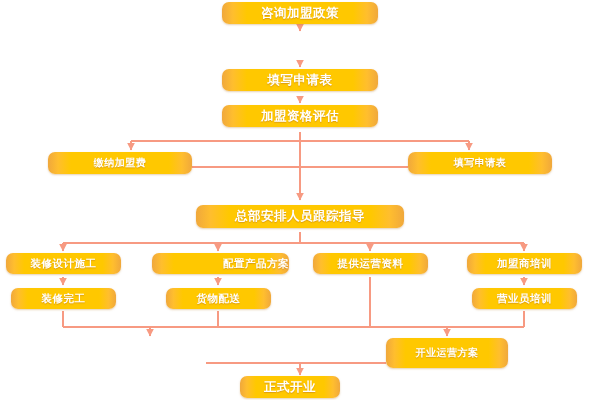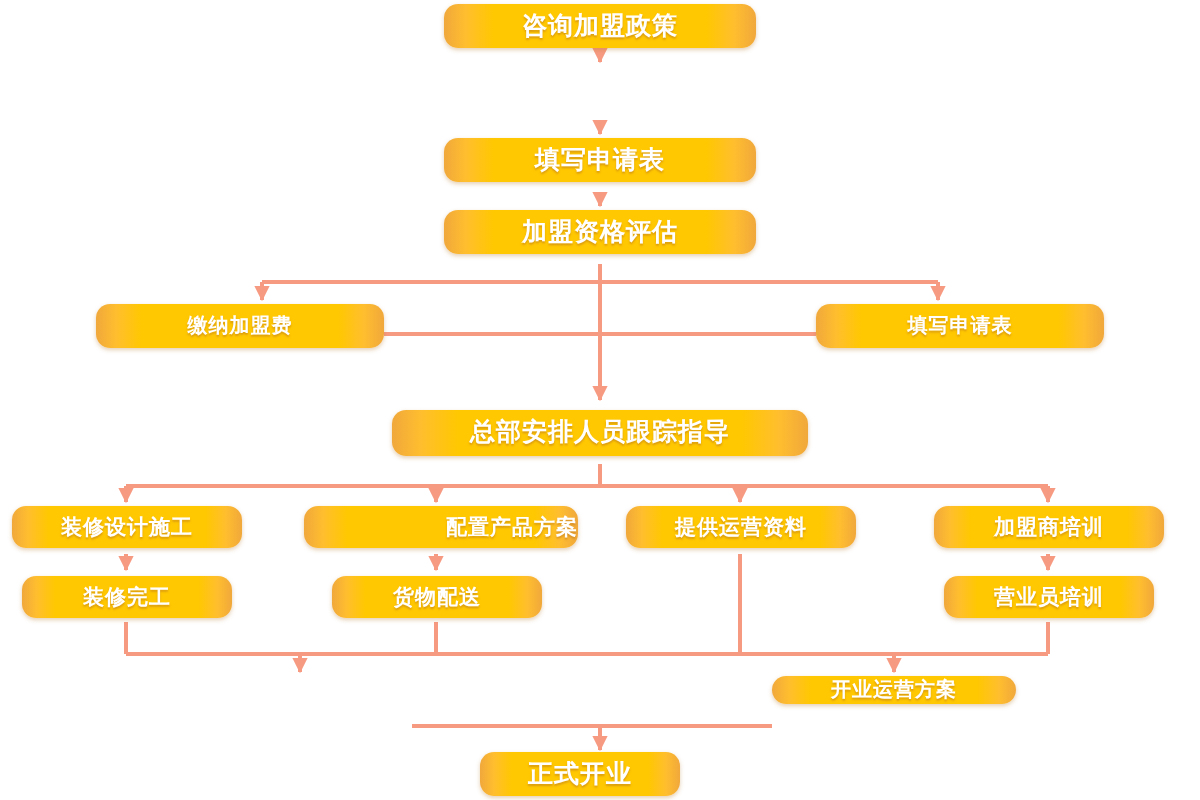"开业运营方案" div.node { height: 14px -> 30px }
